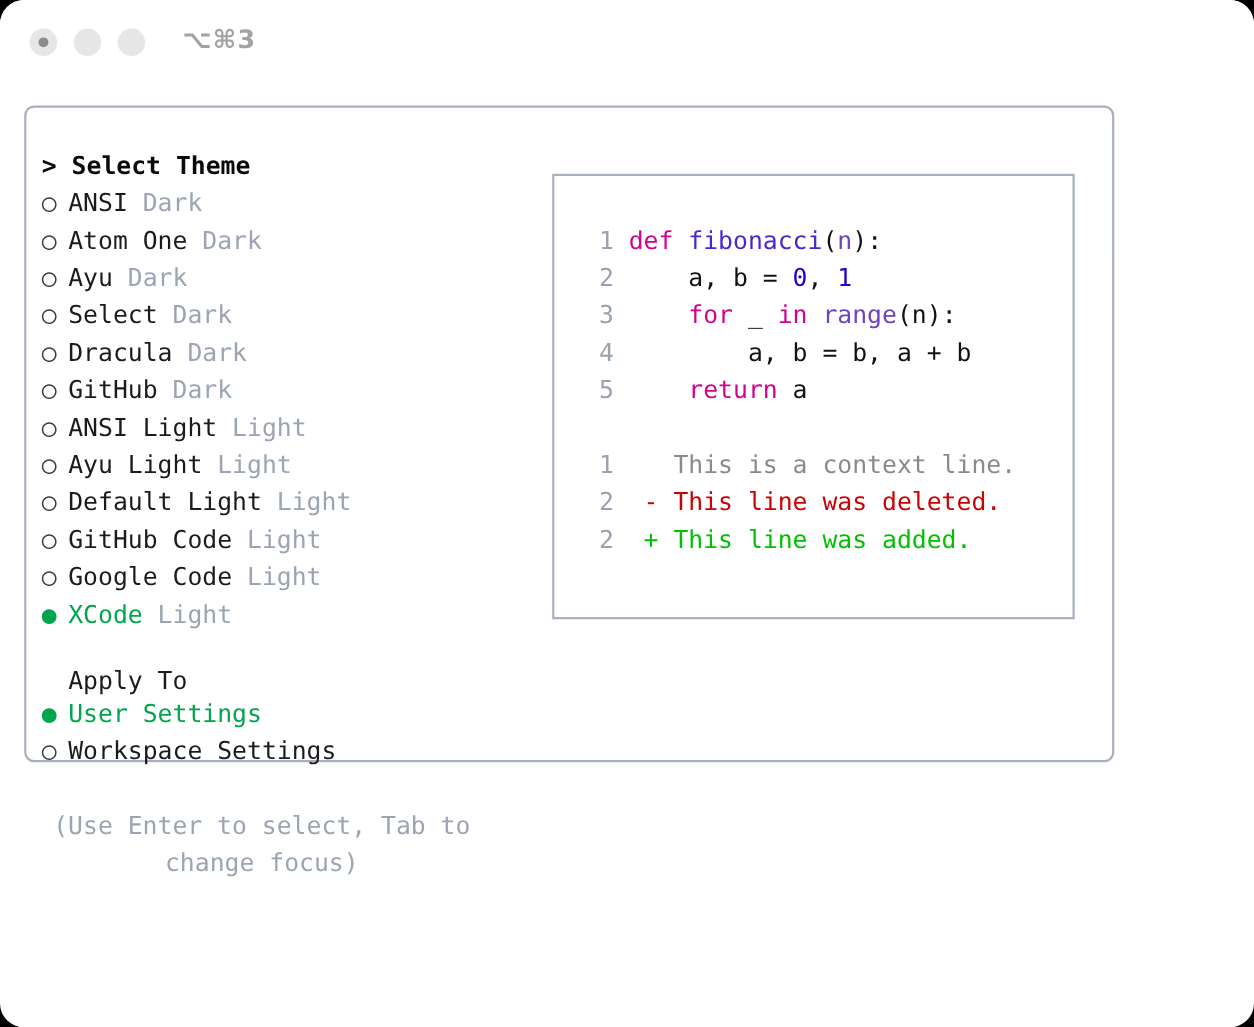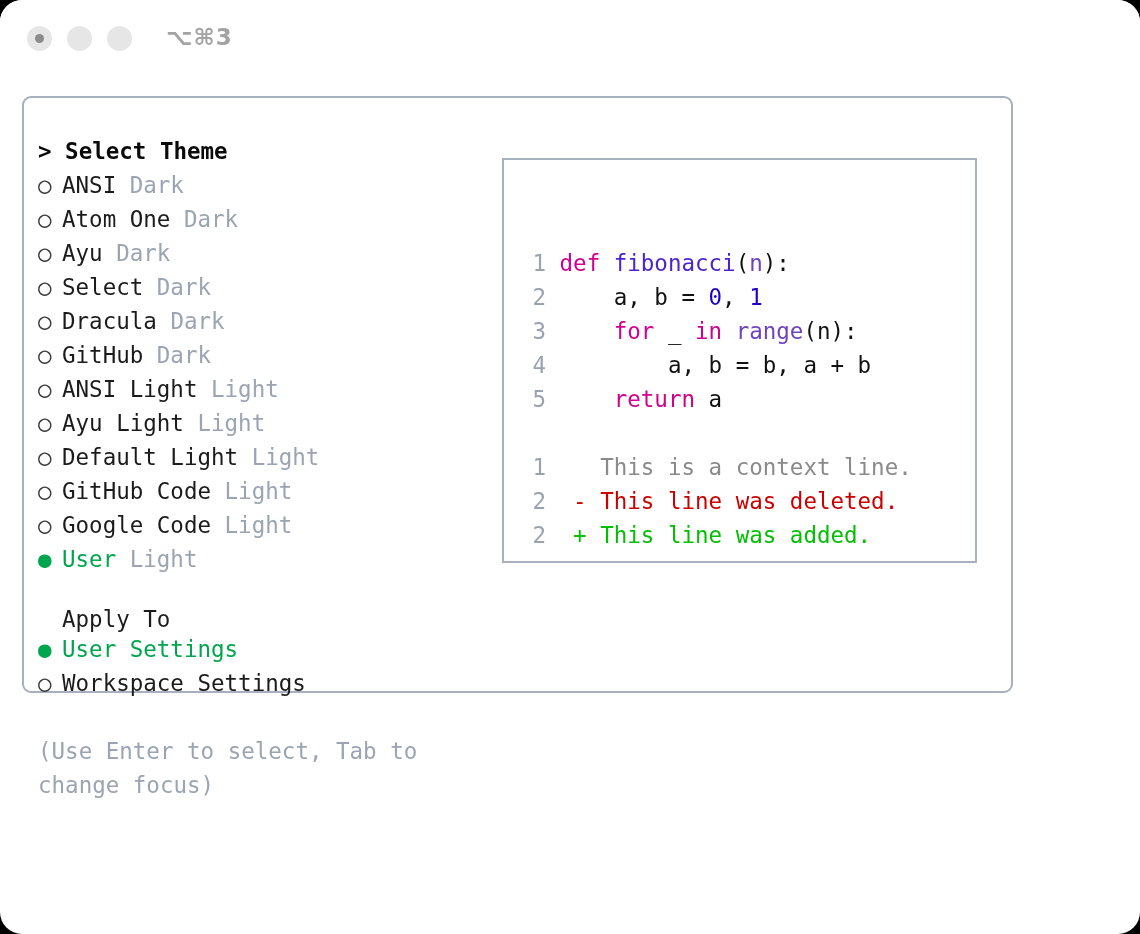"1 def fibonacci(n):" #code-area { left: 16px -> 28px; margin-top: 44px -> none }
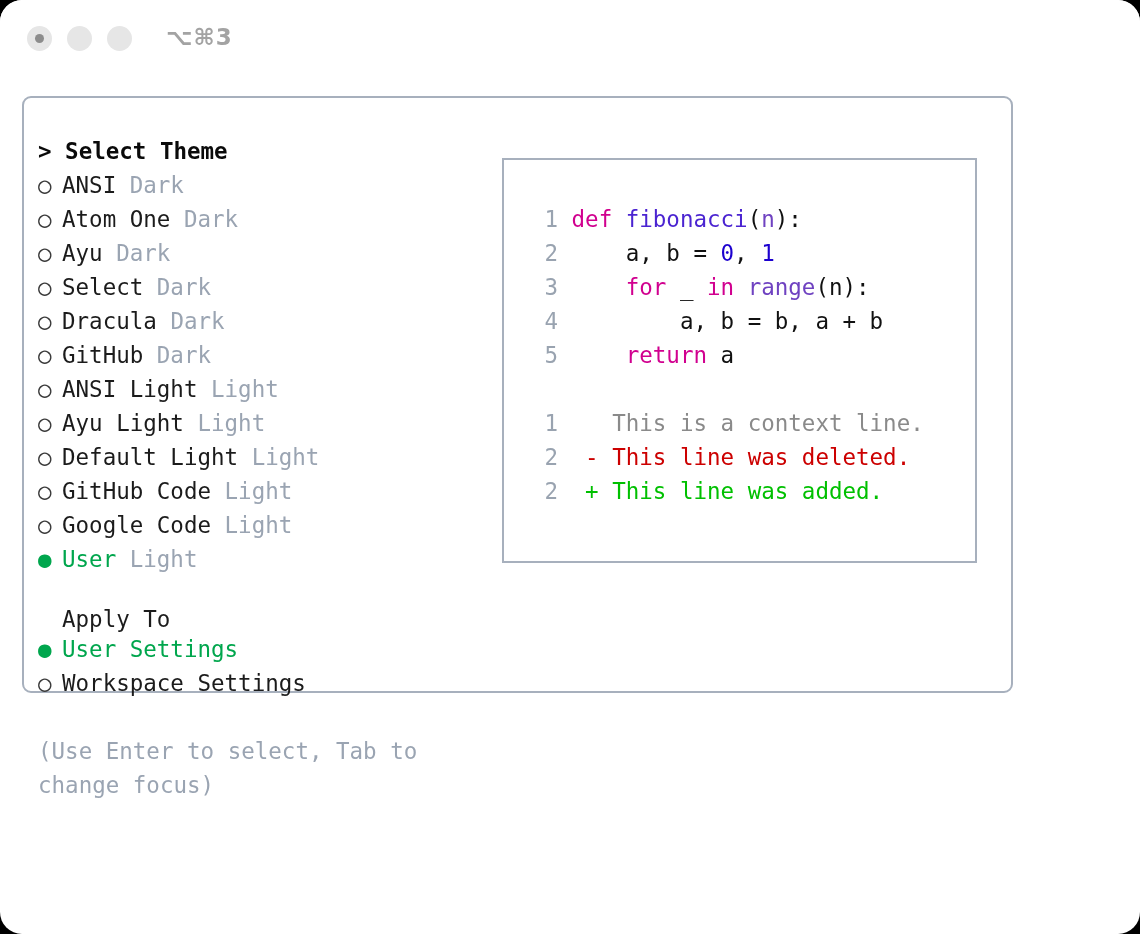"User" span.label-sel { text: User -> XCode }
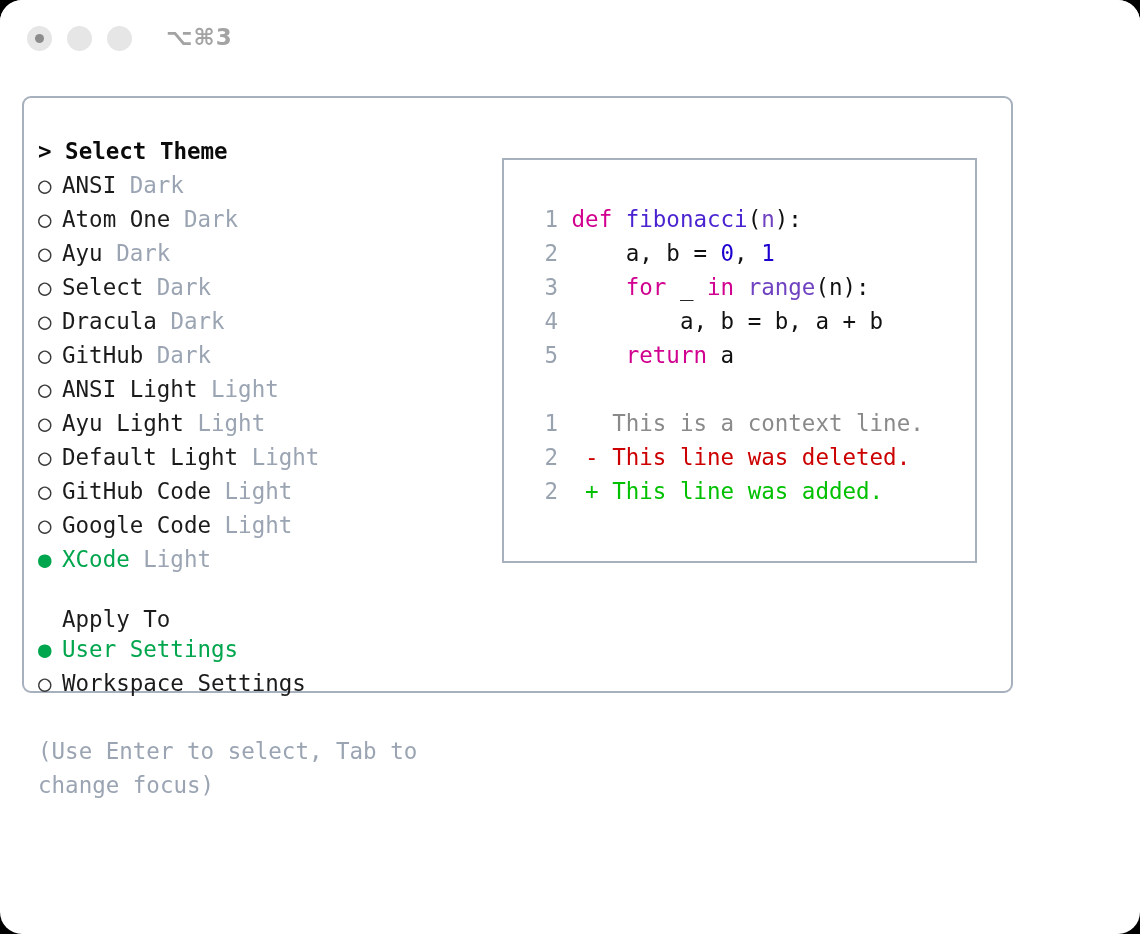"(Use Enter to select, Tab" #hint { text-align: none -> center }
